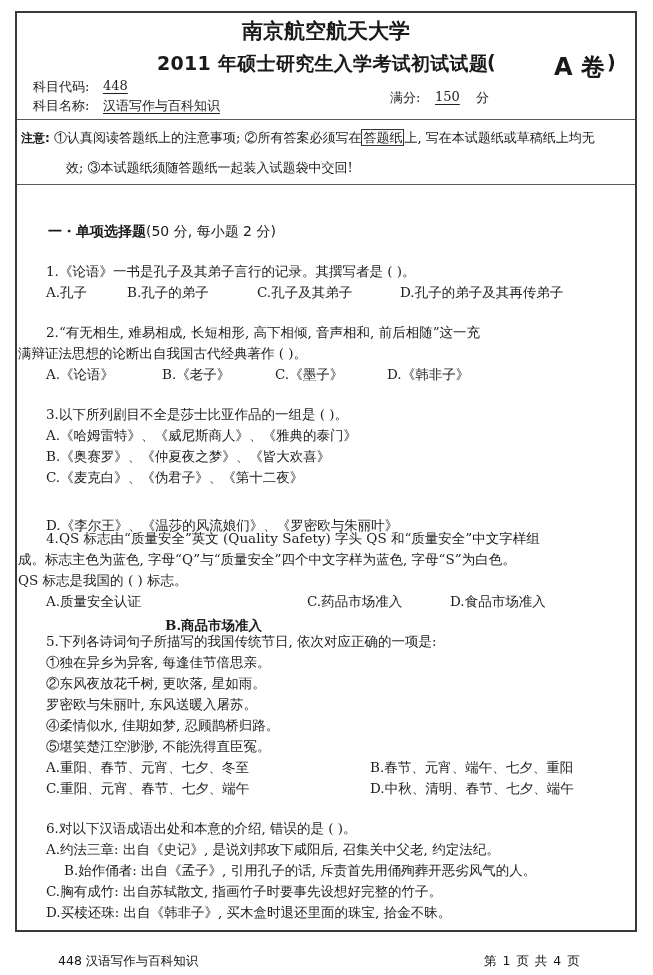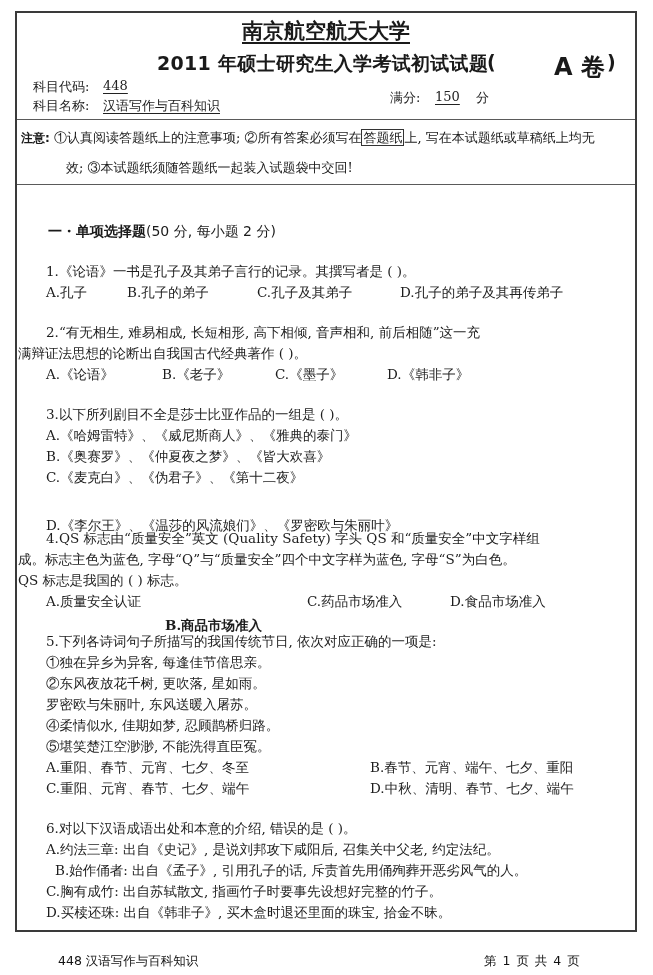"南京航空航天大学" .uni-title span { text-decoration: underline -> none }
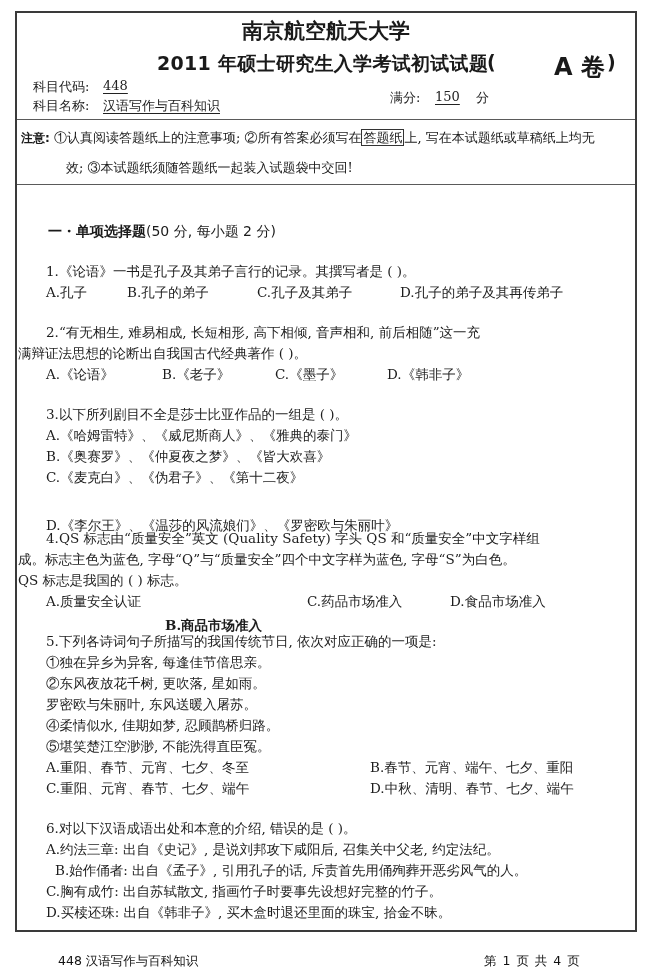"B.始作俑者: 出自《孟子》, 引用孔子的话, 斥责首先用俑殉葬开恶劣风气的人。" div.q-line { left: 38px -> 47px }
